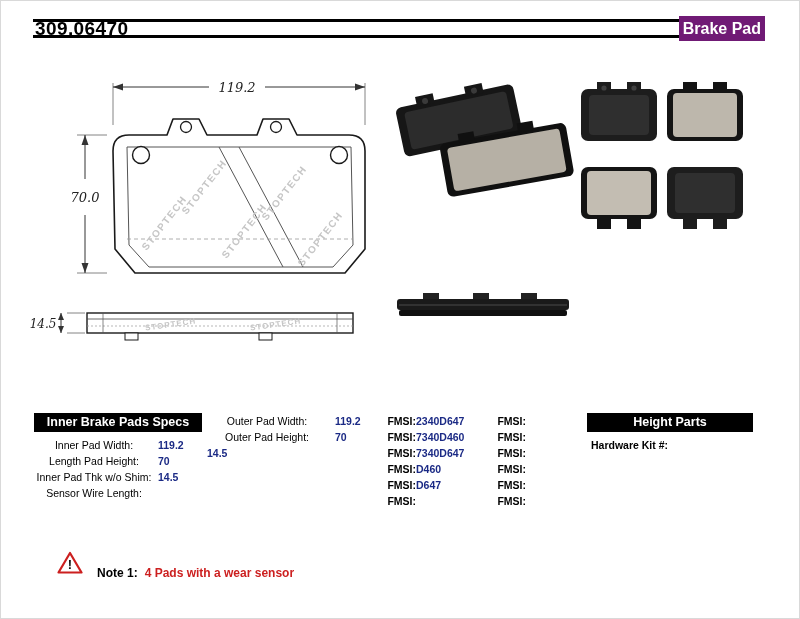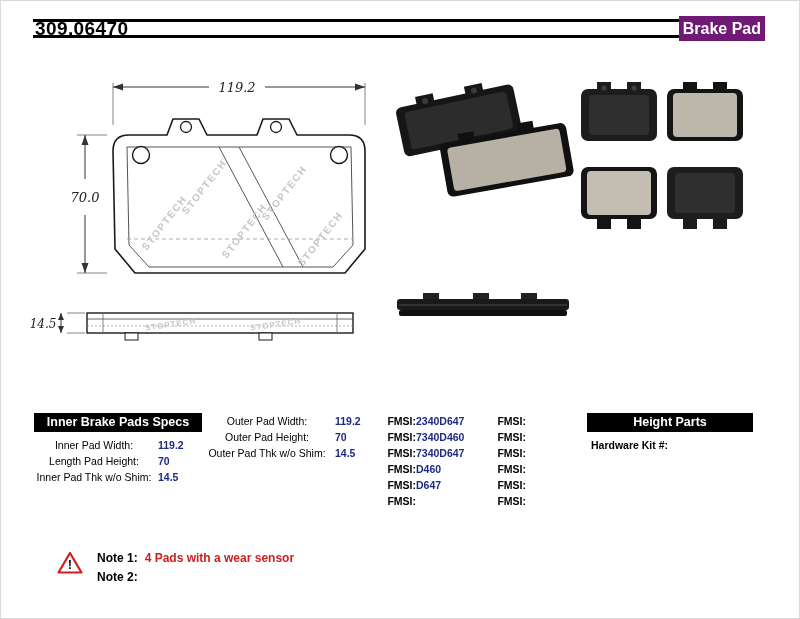"Outer Pad Thk w/o Shim:" span.lbl { html: <span>Outer Pad Thk w/o Shim:</span> -> none }
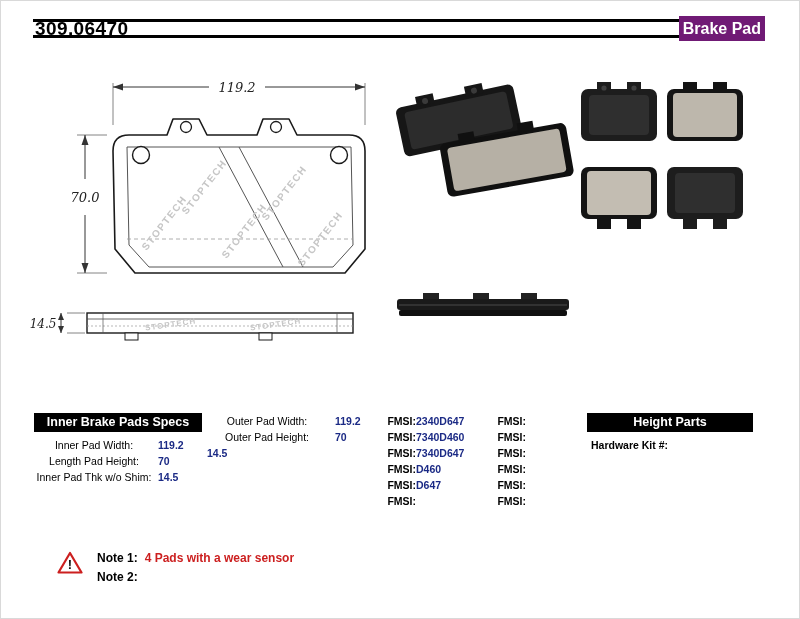"Sensor Wire Length:" div.spec-row { html: none -> <div> <span>Sensor Wire Length:</span> <span></span> </div> }
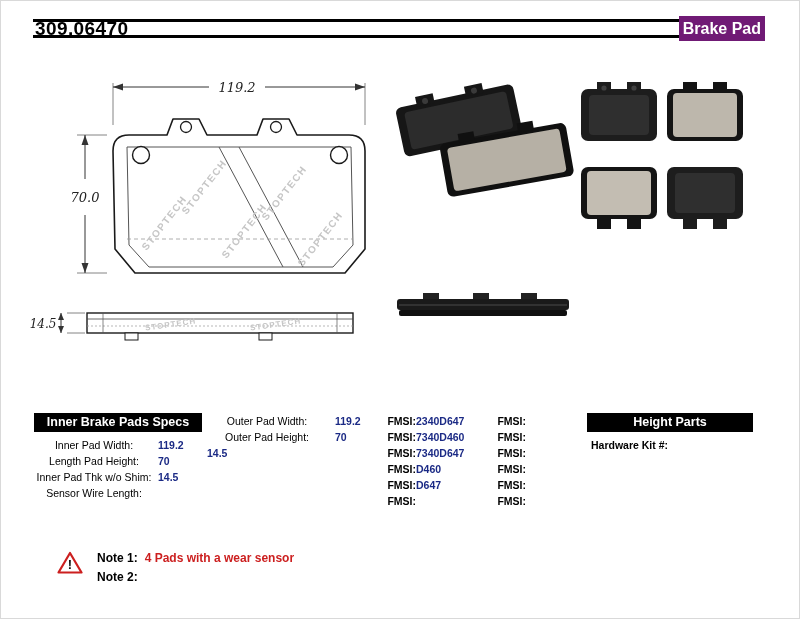"Note 1: 4 Pads with" .note-line { margin-top: none -> 15px }
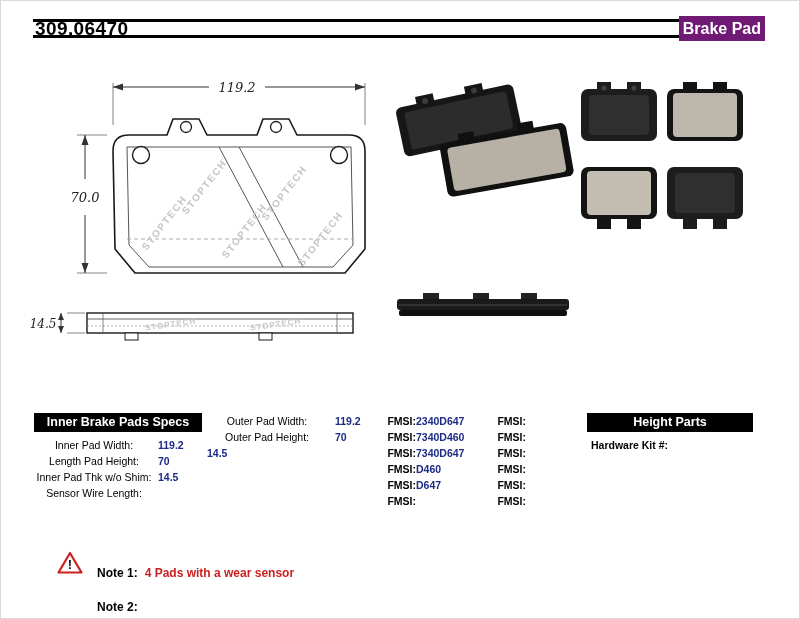"Note 2:" div.note-line { html: <div> <span>Note 2:</span><span></span> </div> -> none }
